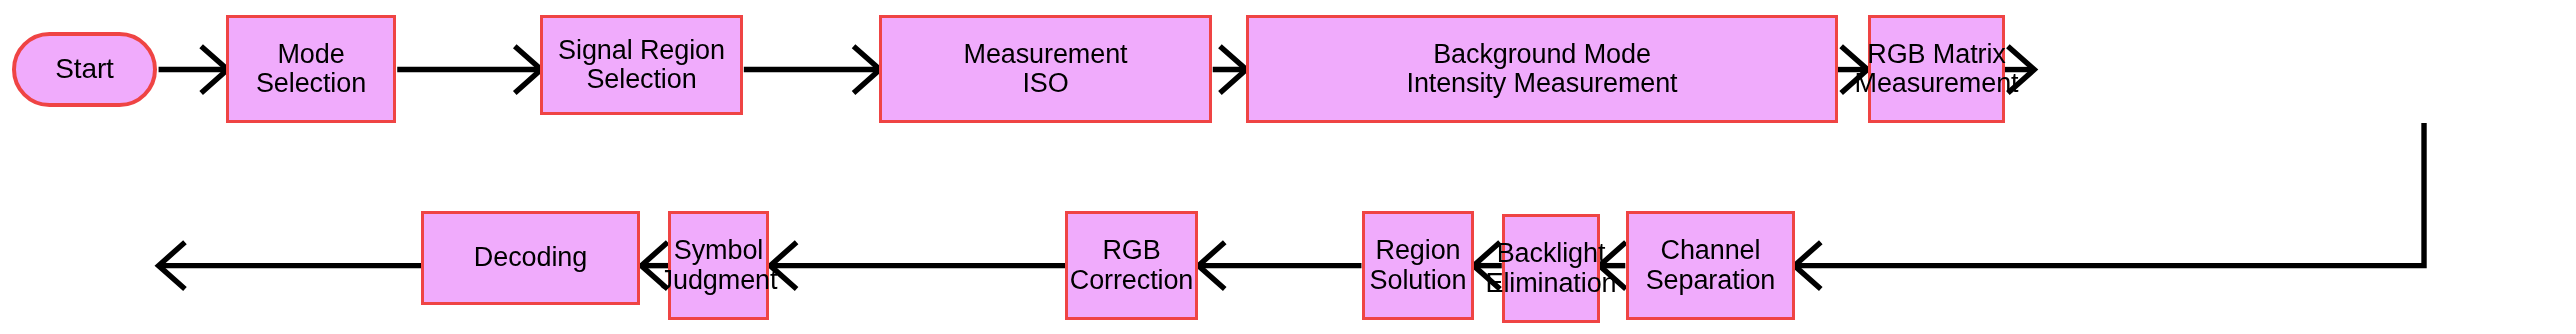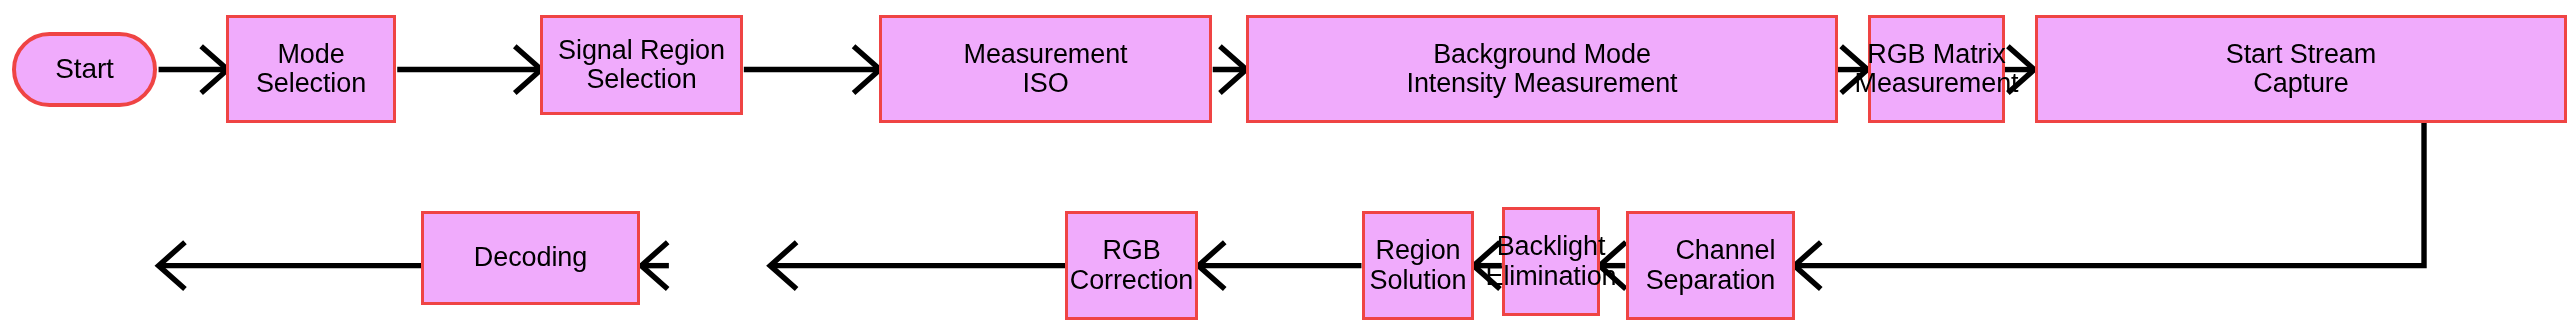"Start Stream" div.node { html: <div> <span>Start Stream Capture</span> </div> -> none }
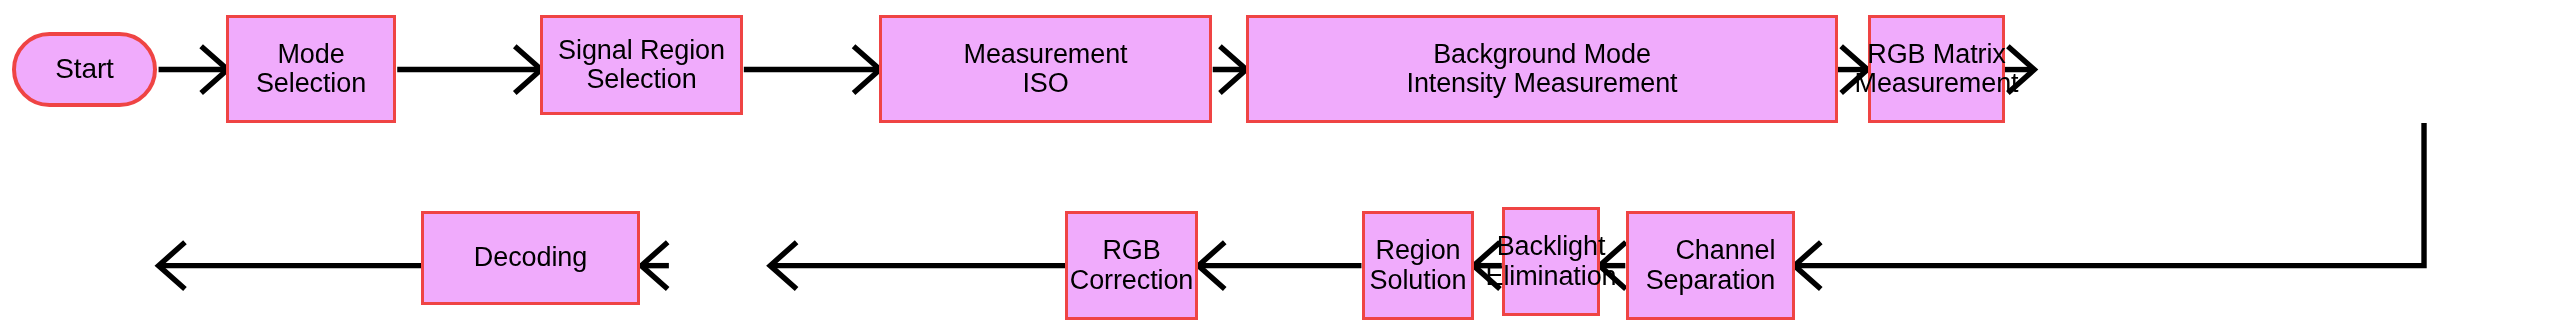"Symbol" div.node { html: none -> <div> <span>Symbol Judgment</span> </div> }
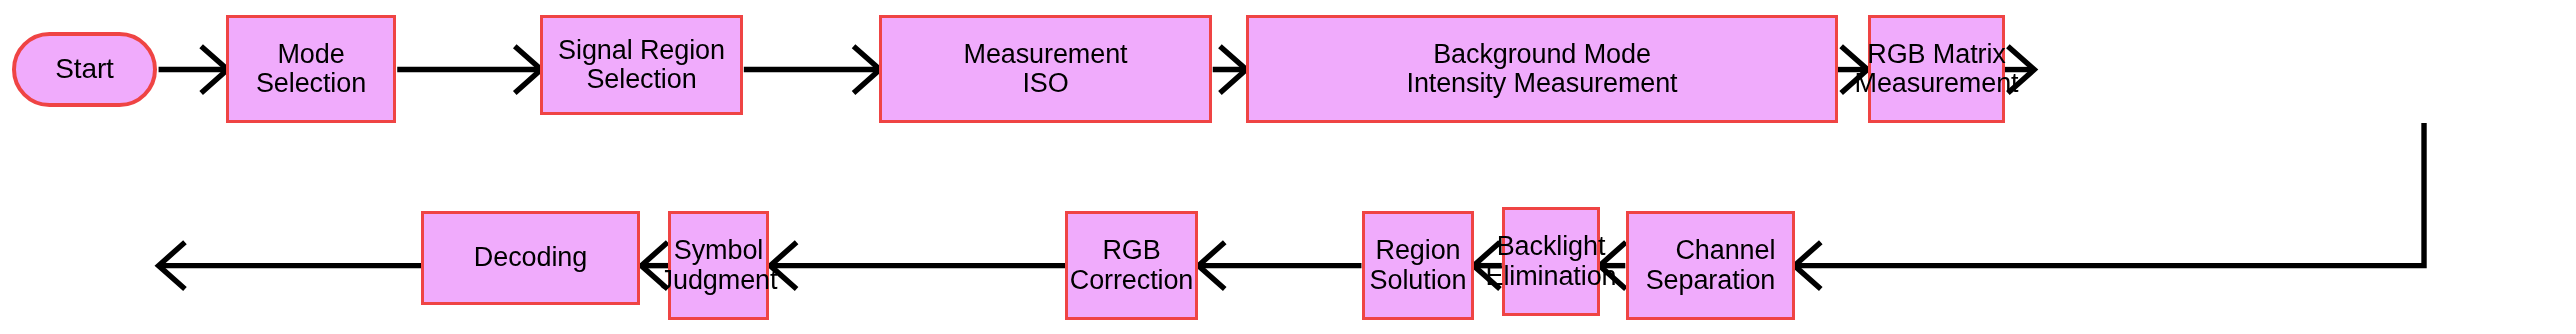"Backlight" div.node { top: 207px -> 214px }
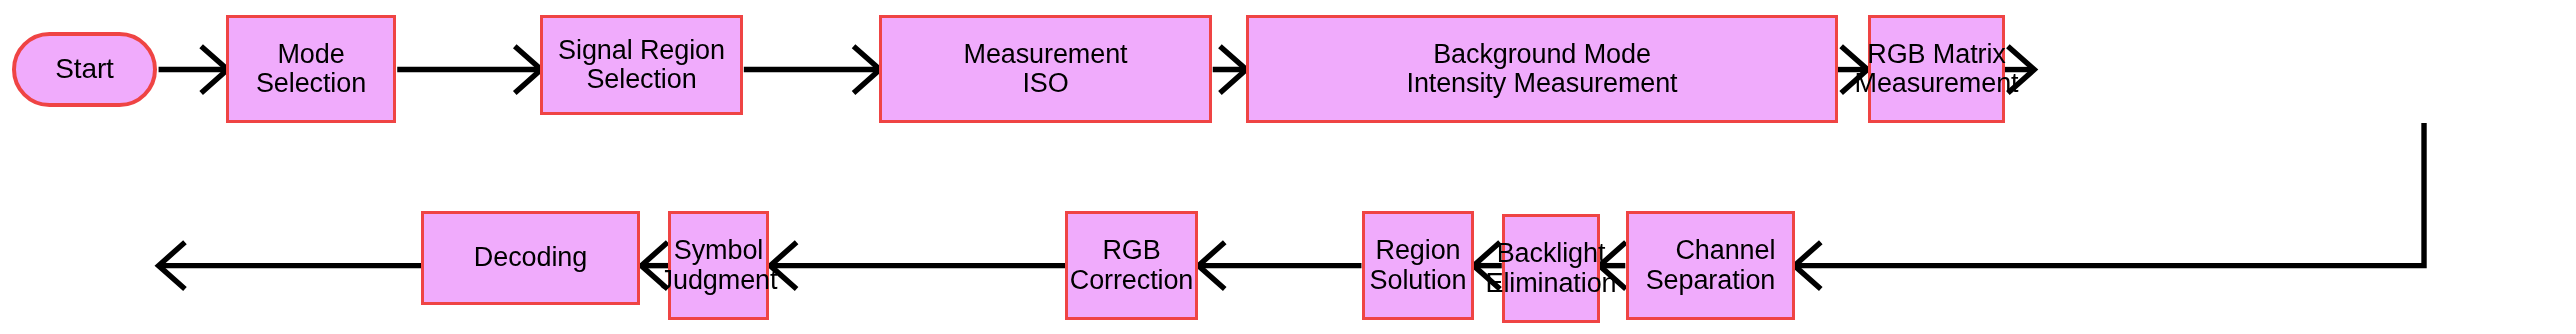"Channel" div.node { text-align: right -> none }
